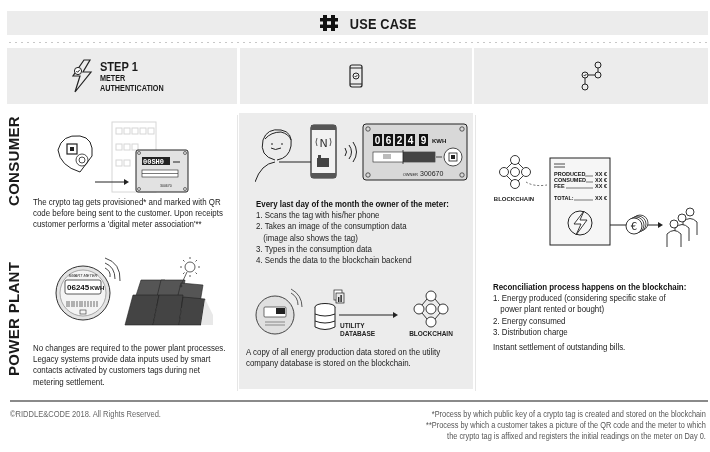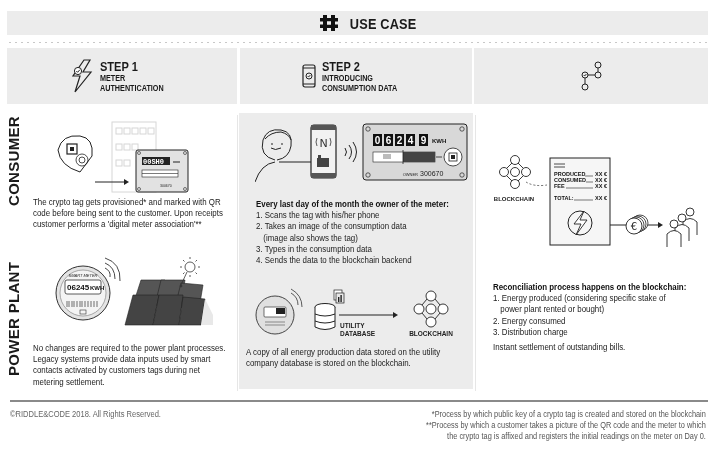"STEP 2" div { html: <div> <span>STEP 2</span> <span>INTRODUCING</span> <span>CONSUMPTION DATA</span> </div> -> none }
